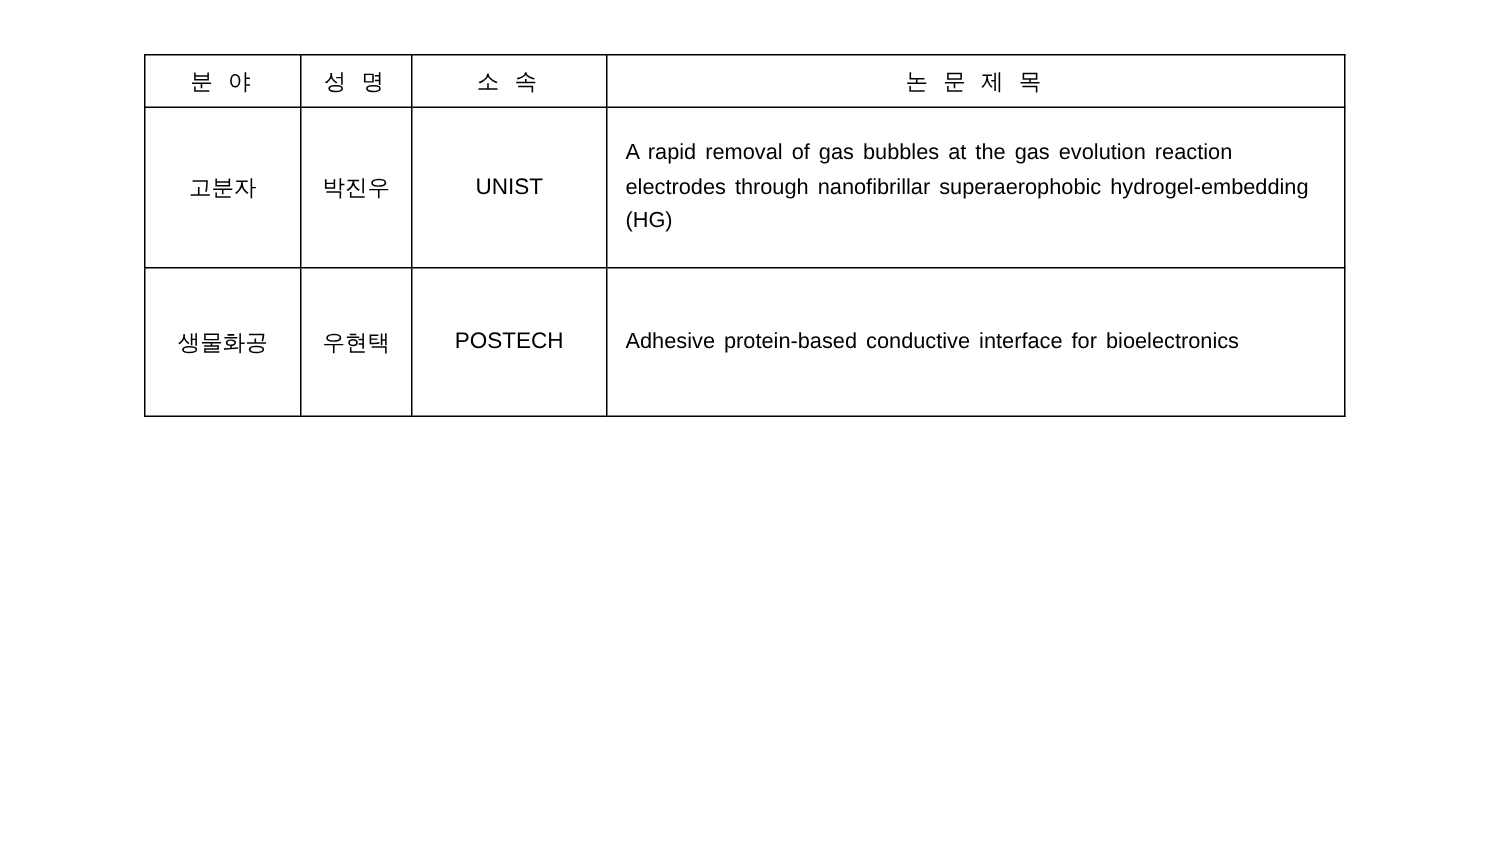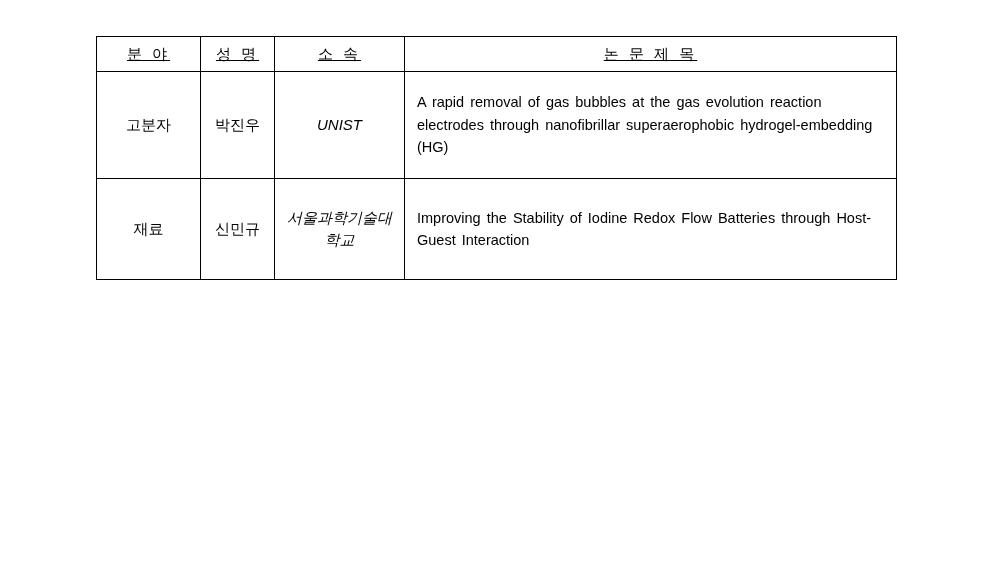"분 야" thead th { text-decoration: underline -> none }
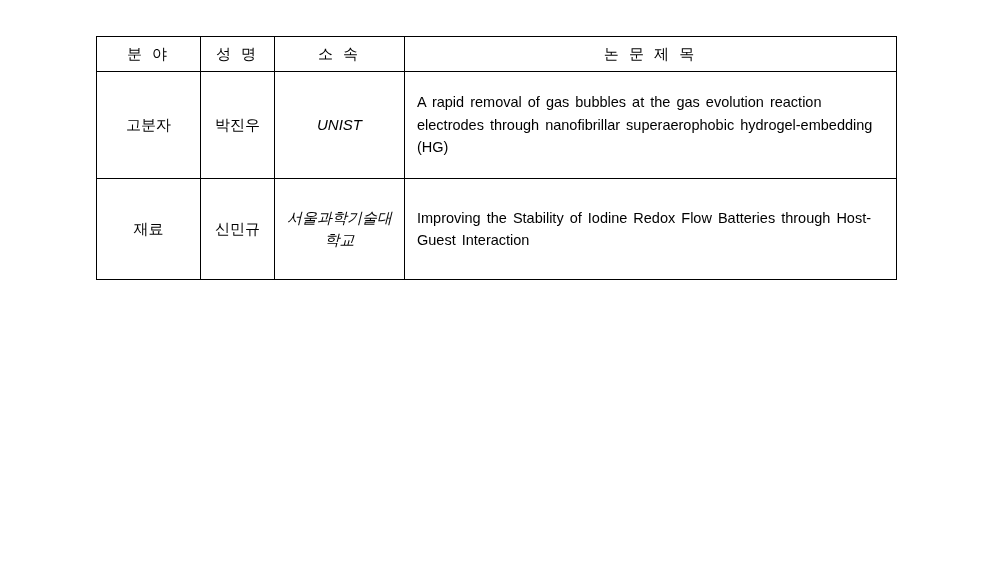"UNIST" tbody td.affil { font-style: italic -> none }
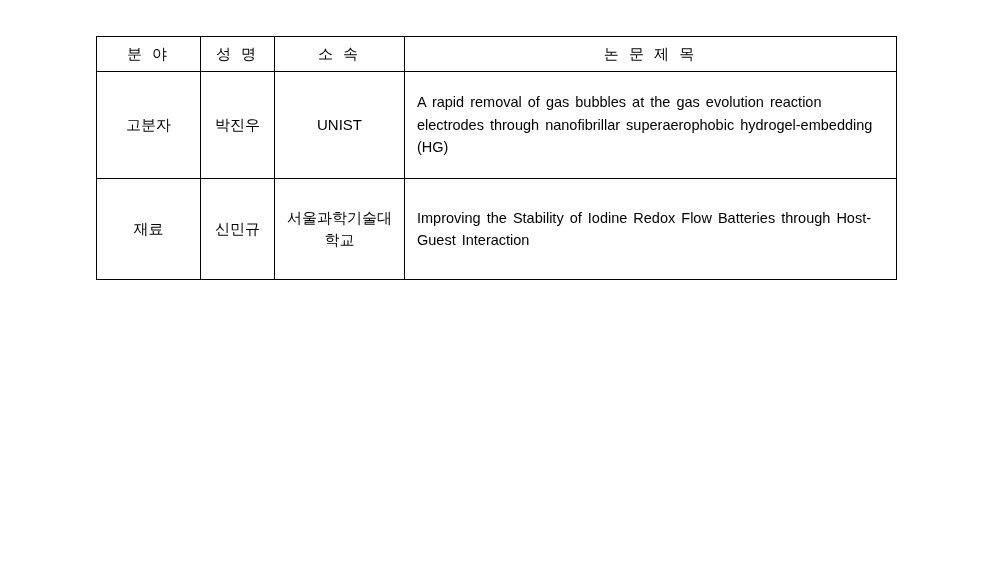"생물화공" tr.row-2 { html: none -> <tr> <td>생물화공</td> <td>우현택</td> <td>POSTECH</td> <td>Adhesive protein-based conductive interface for bioelectronics</td> </tr> }
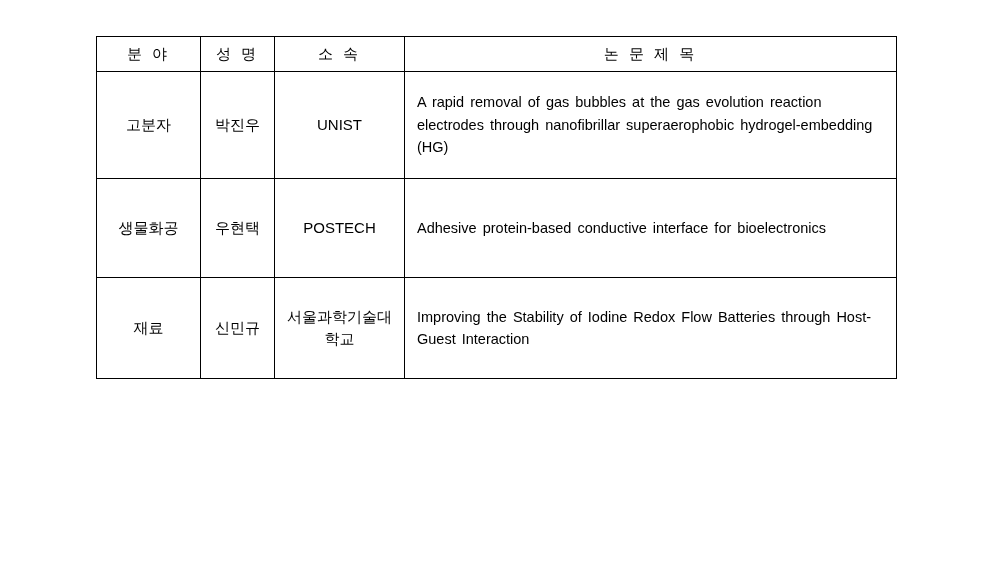"재료" tr.row-3 { html: <tr> <td>재료</td> <td>신민규</td> <td>서울과학기술대학교</td> <td>Improving the Stability of Iodine Redox Flow Batteries through Host-Guest Interaction</td> </tr> -> none }
